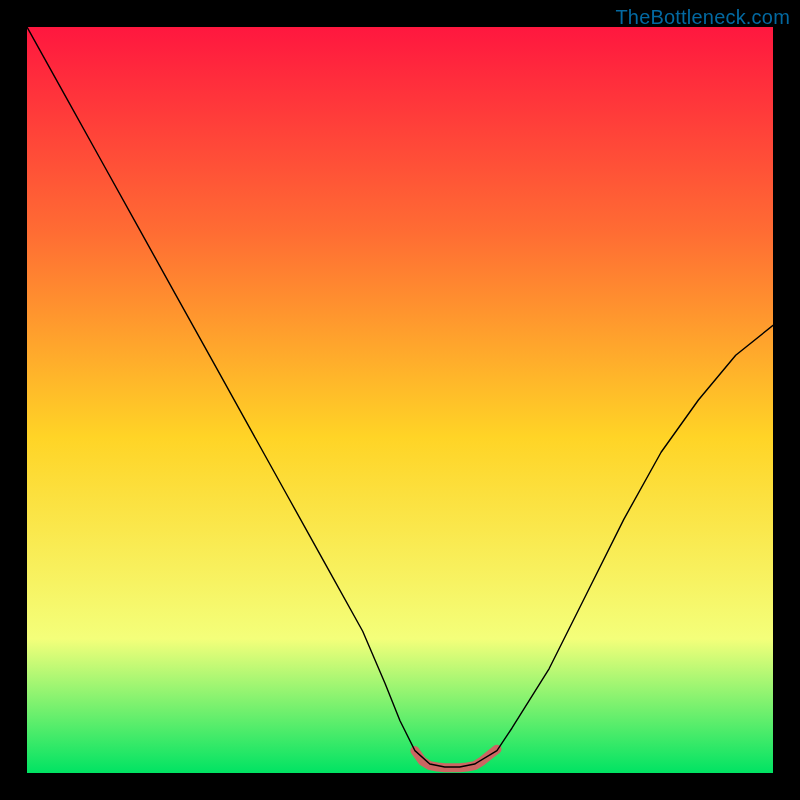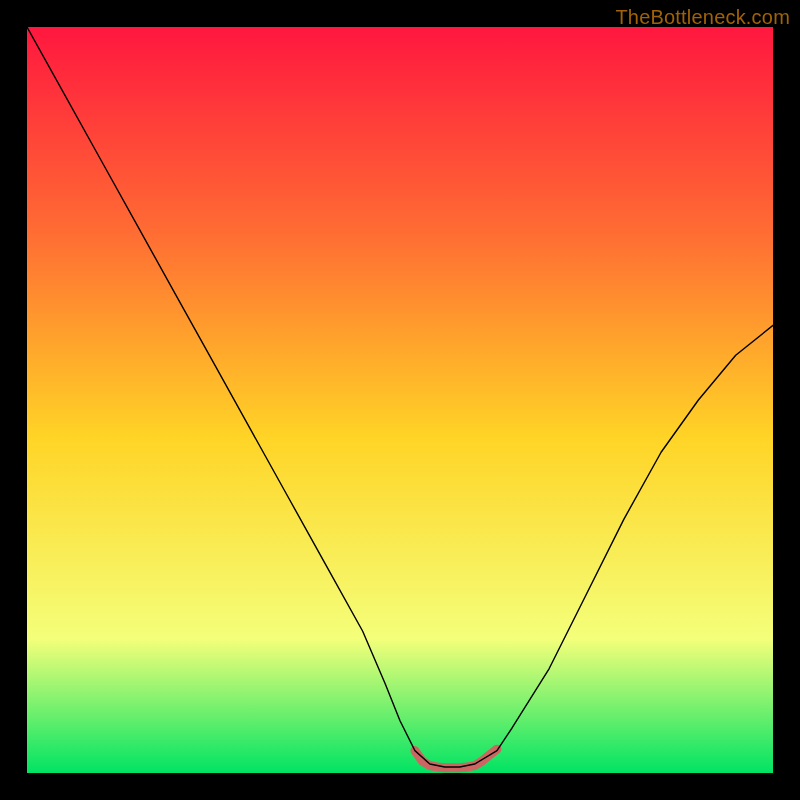"TheBottleneck.com" .watermark { color: #a16207 -> #0369a1 }
